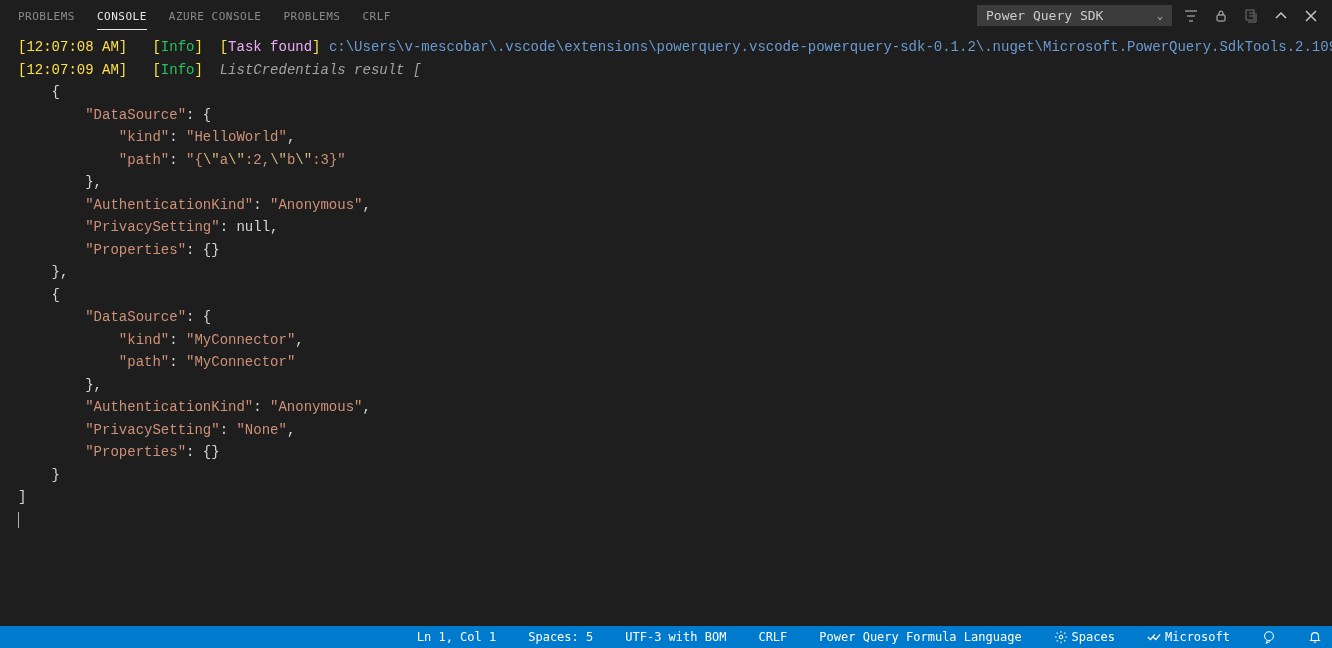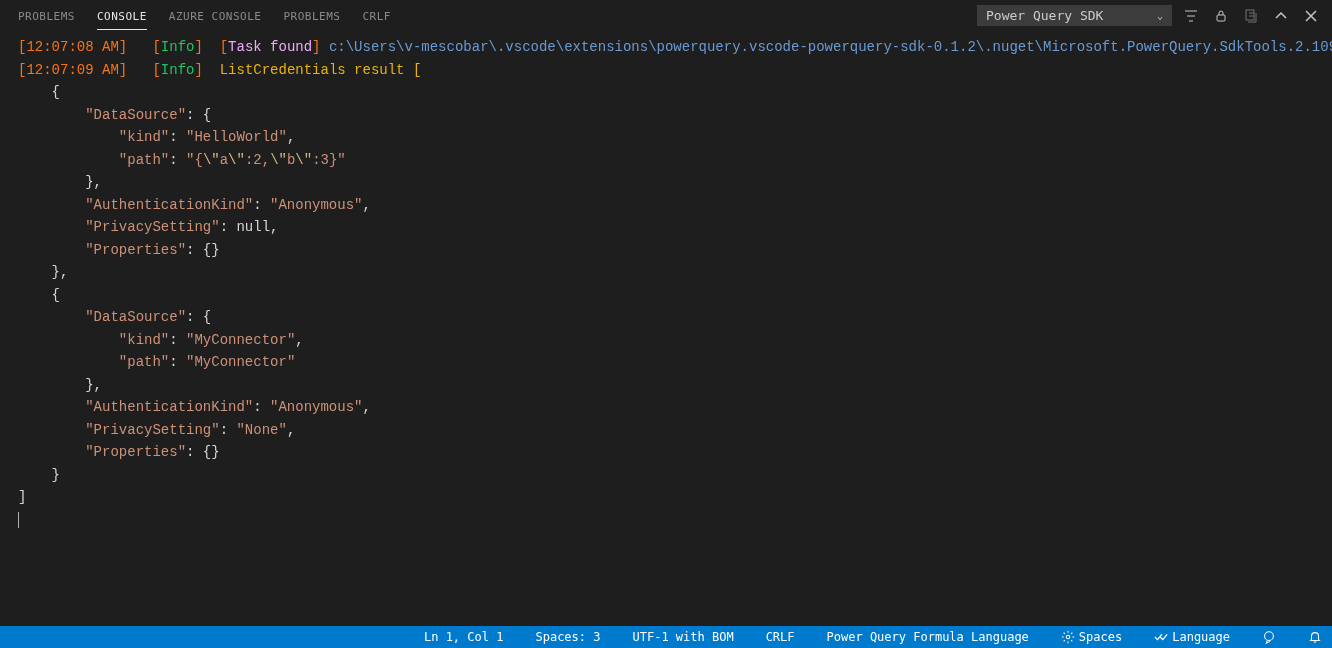"[12:07:08 AM]" .c-punc { color: #f97316 -> #fde047 }
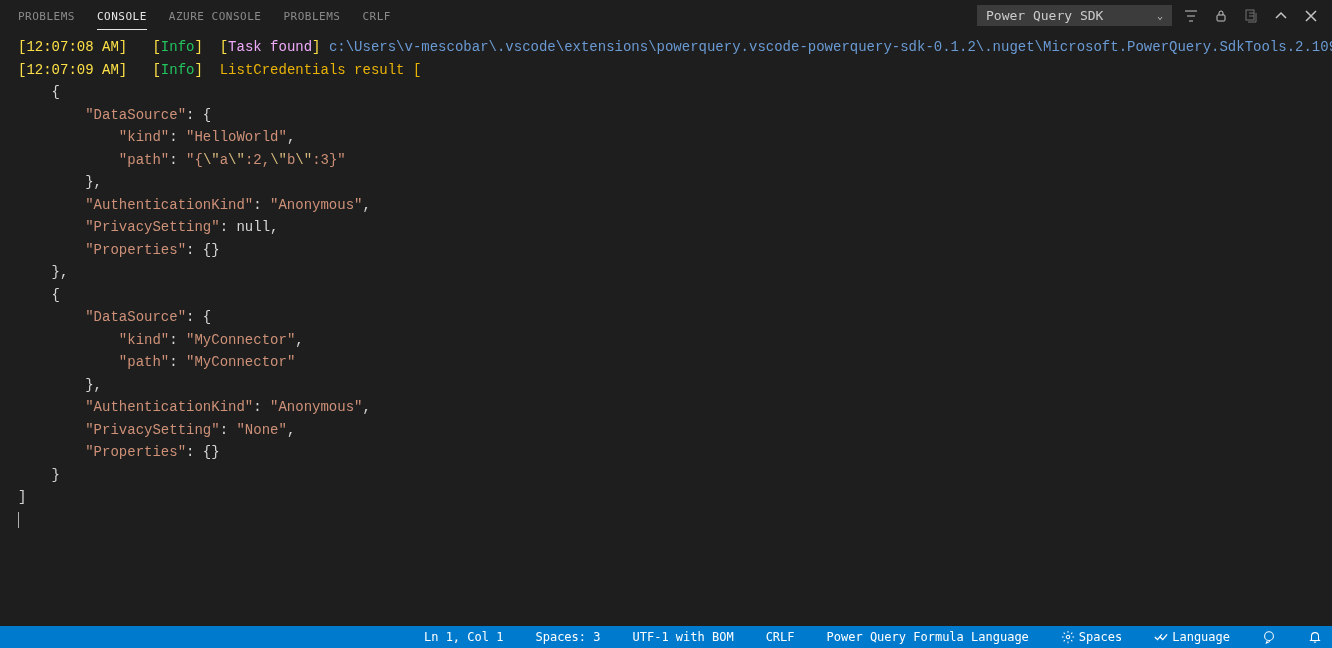"ListCredentials result [" .c-cmd { color: #eab308 -> #a3a3a3; font-style: none -> italic }
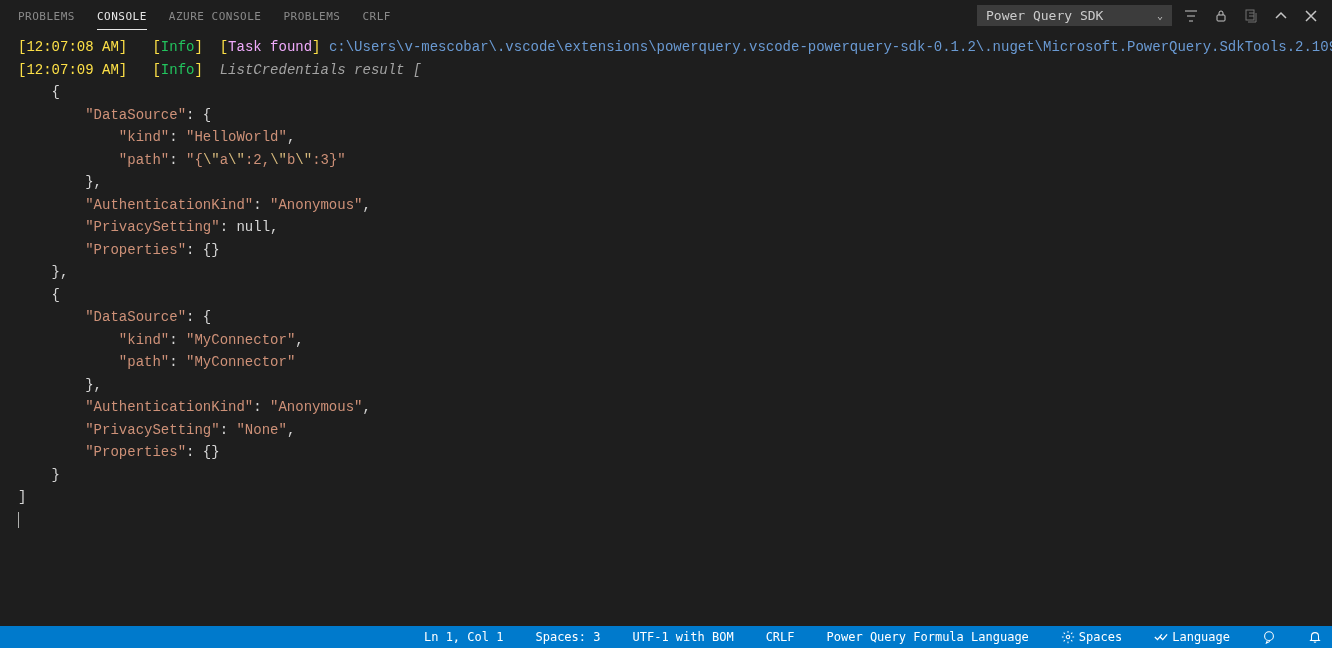"Spaces: 3" div.sb-item { text: 3 -> 5 }
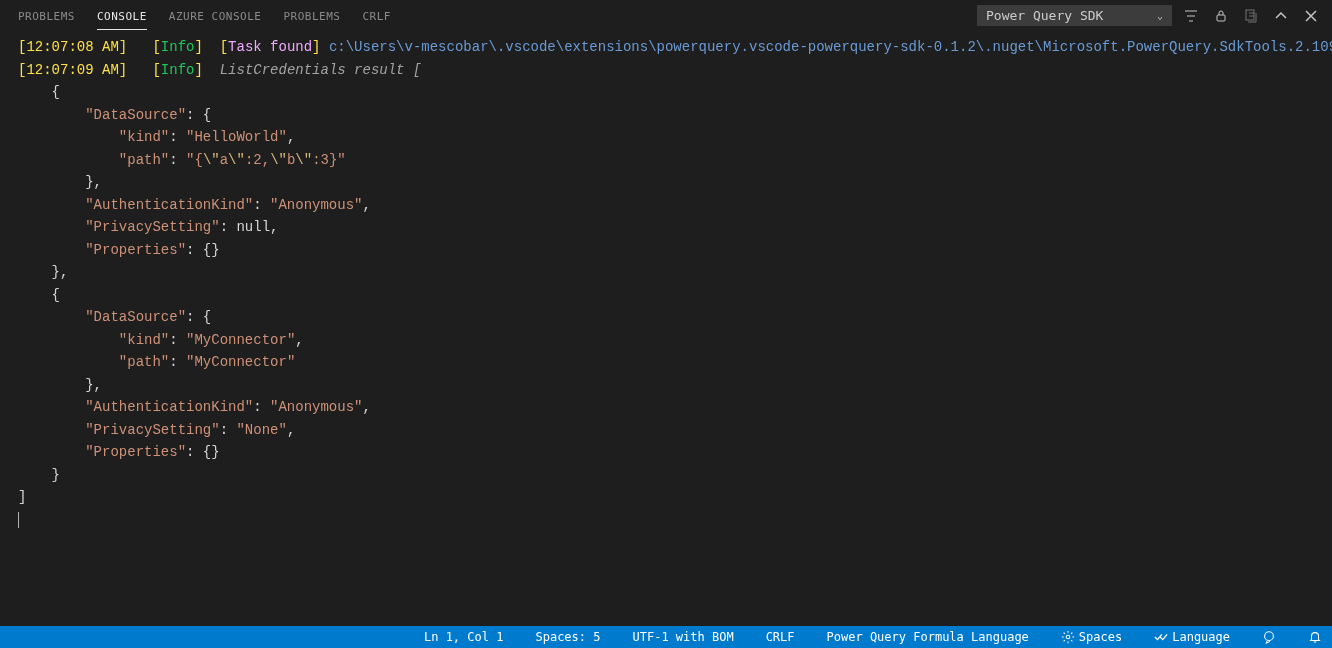"UTF-1 with BOM" div.sb-item { text: UTF-1 -> UTF-3 }
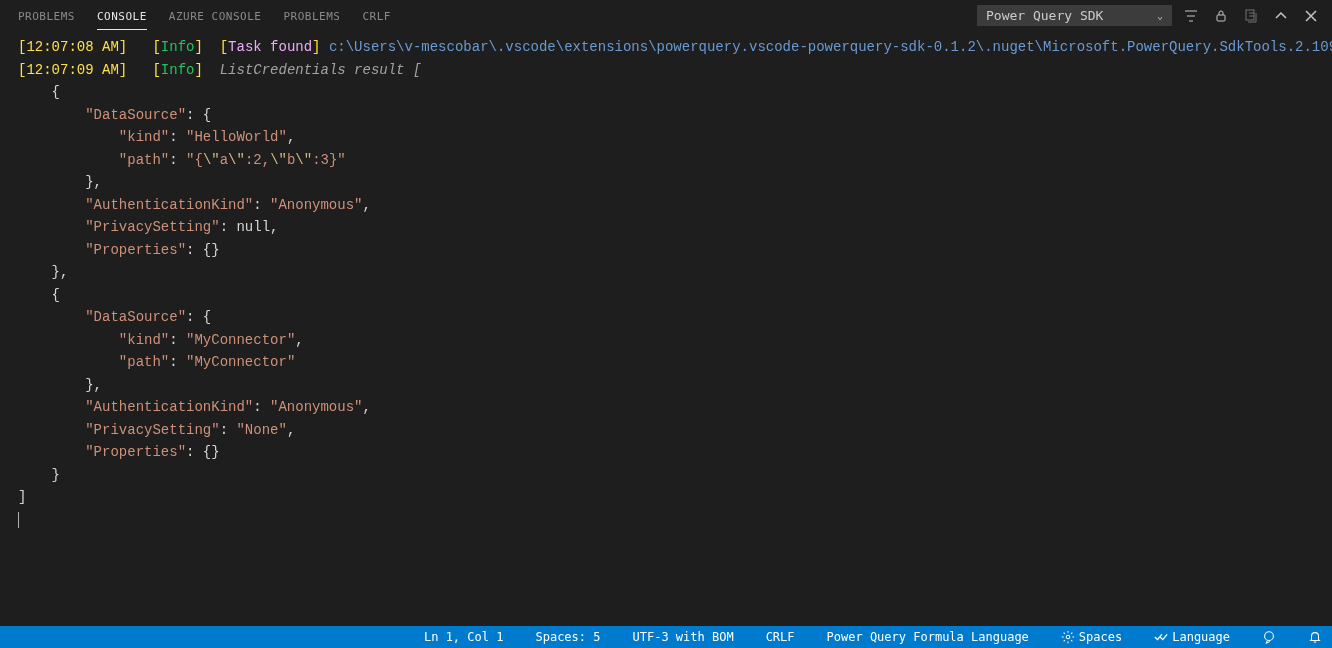"Language" span { text: Language -> Microsoft }
